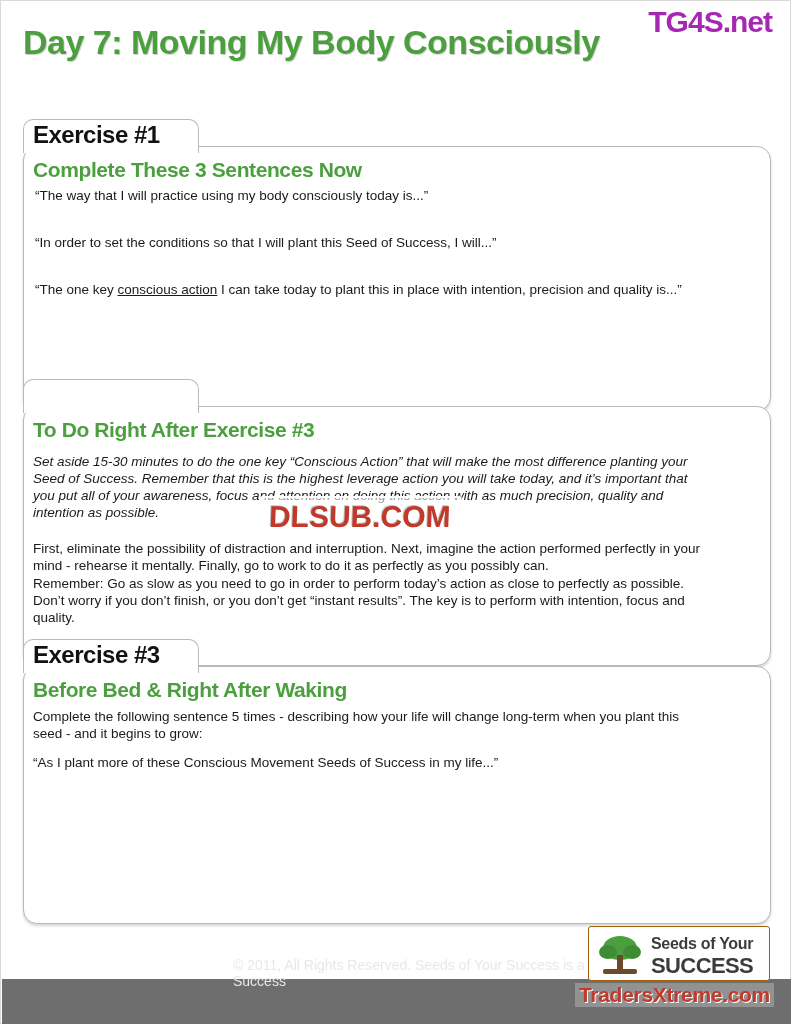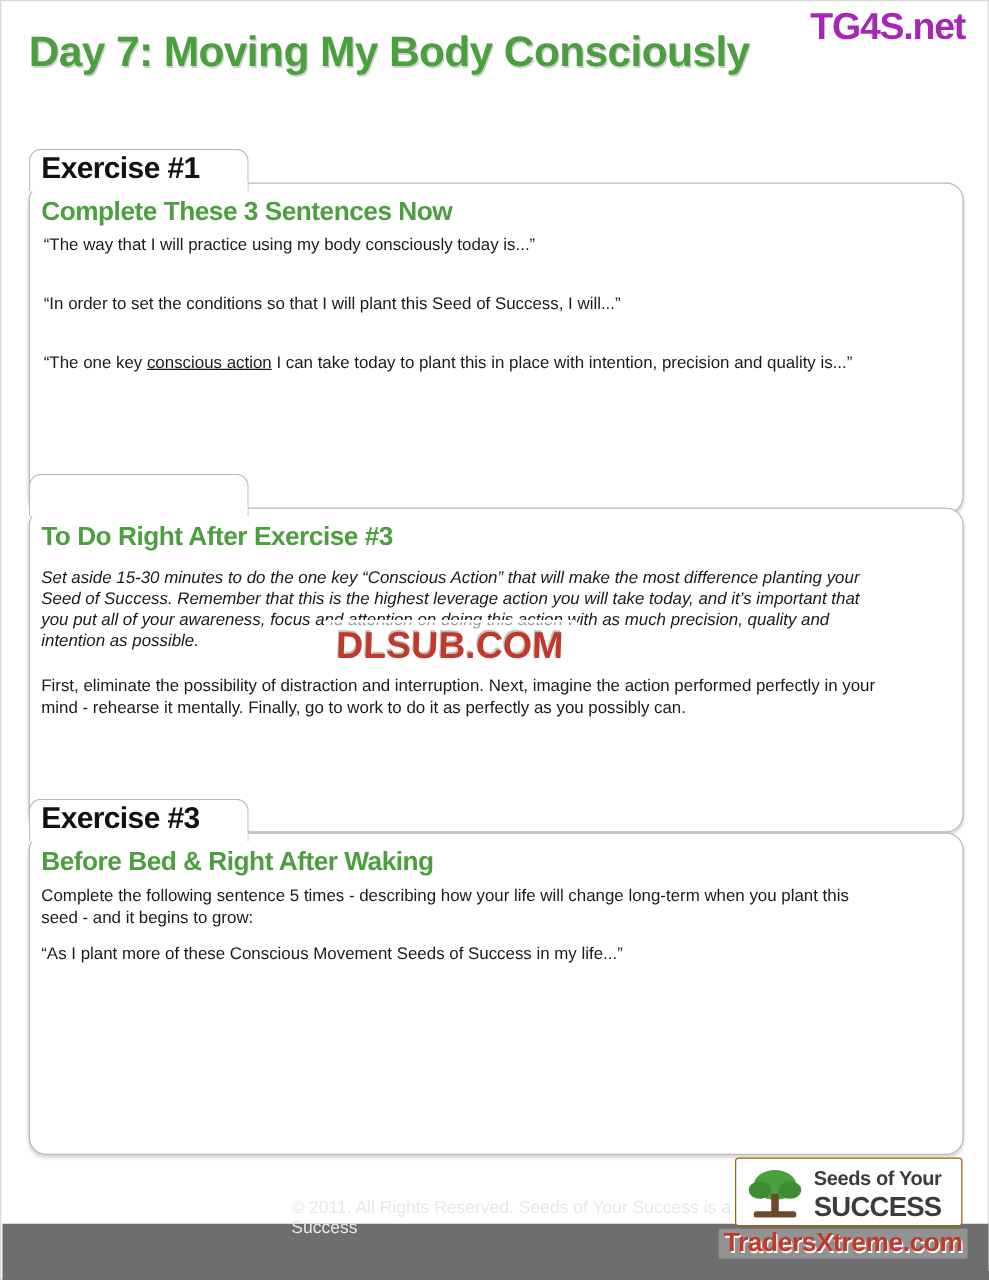"Remember: Go as slow as" div.body-text { html: none -> <div>Remember: Go as slow as you need to go in order to perform today’s action as close to perfectly as possible. Don’t worry if you don’t finish, or you don’t get “instant results”. The key is to perform with intention, focus and quality.</div> }
